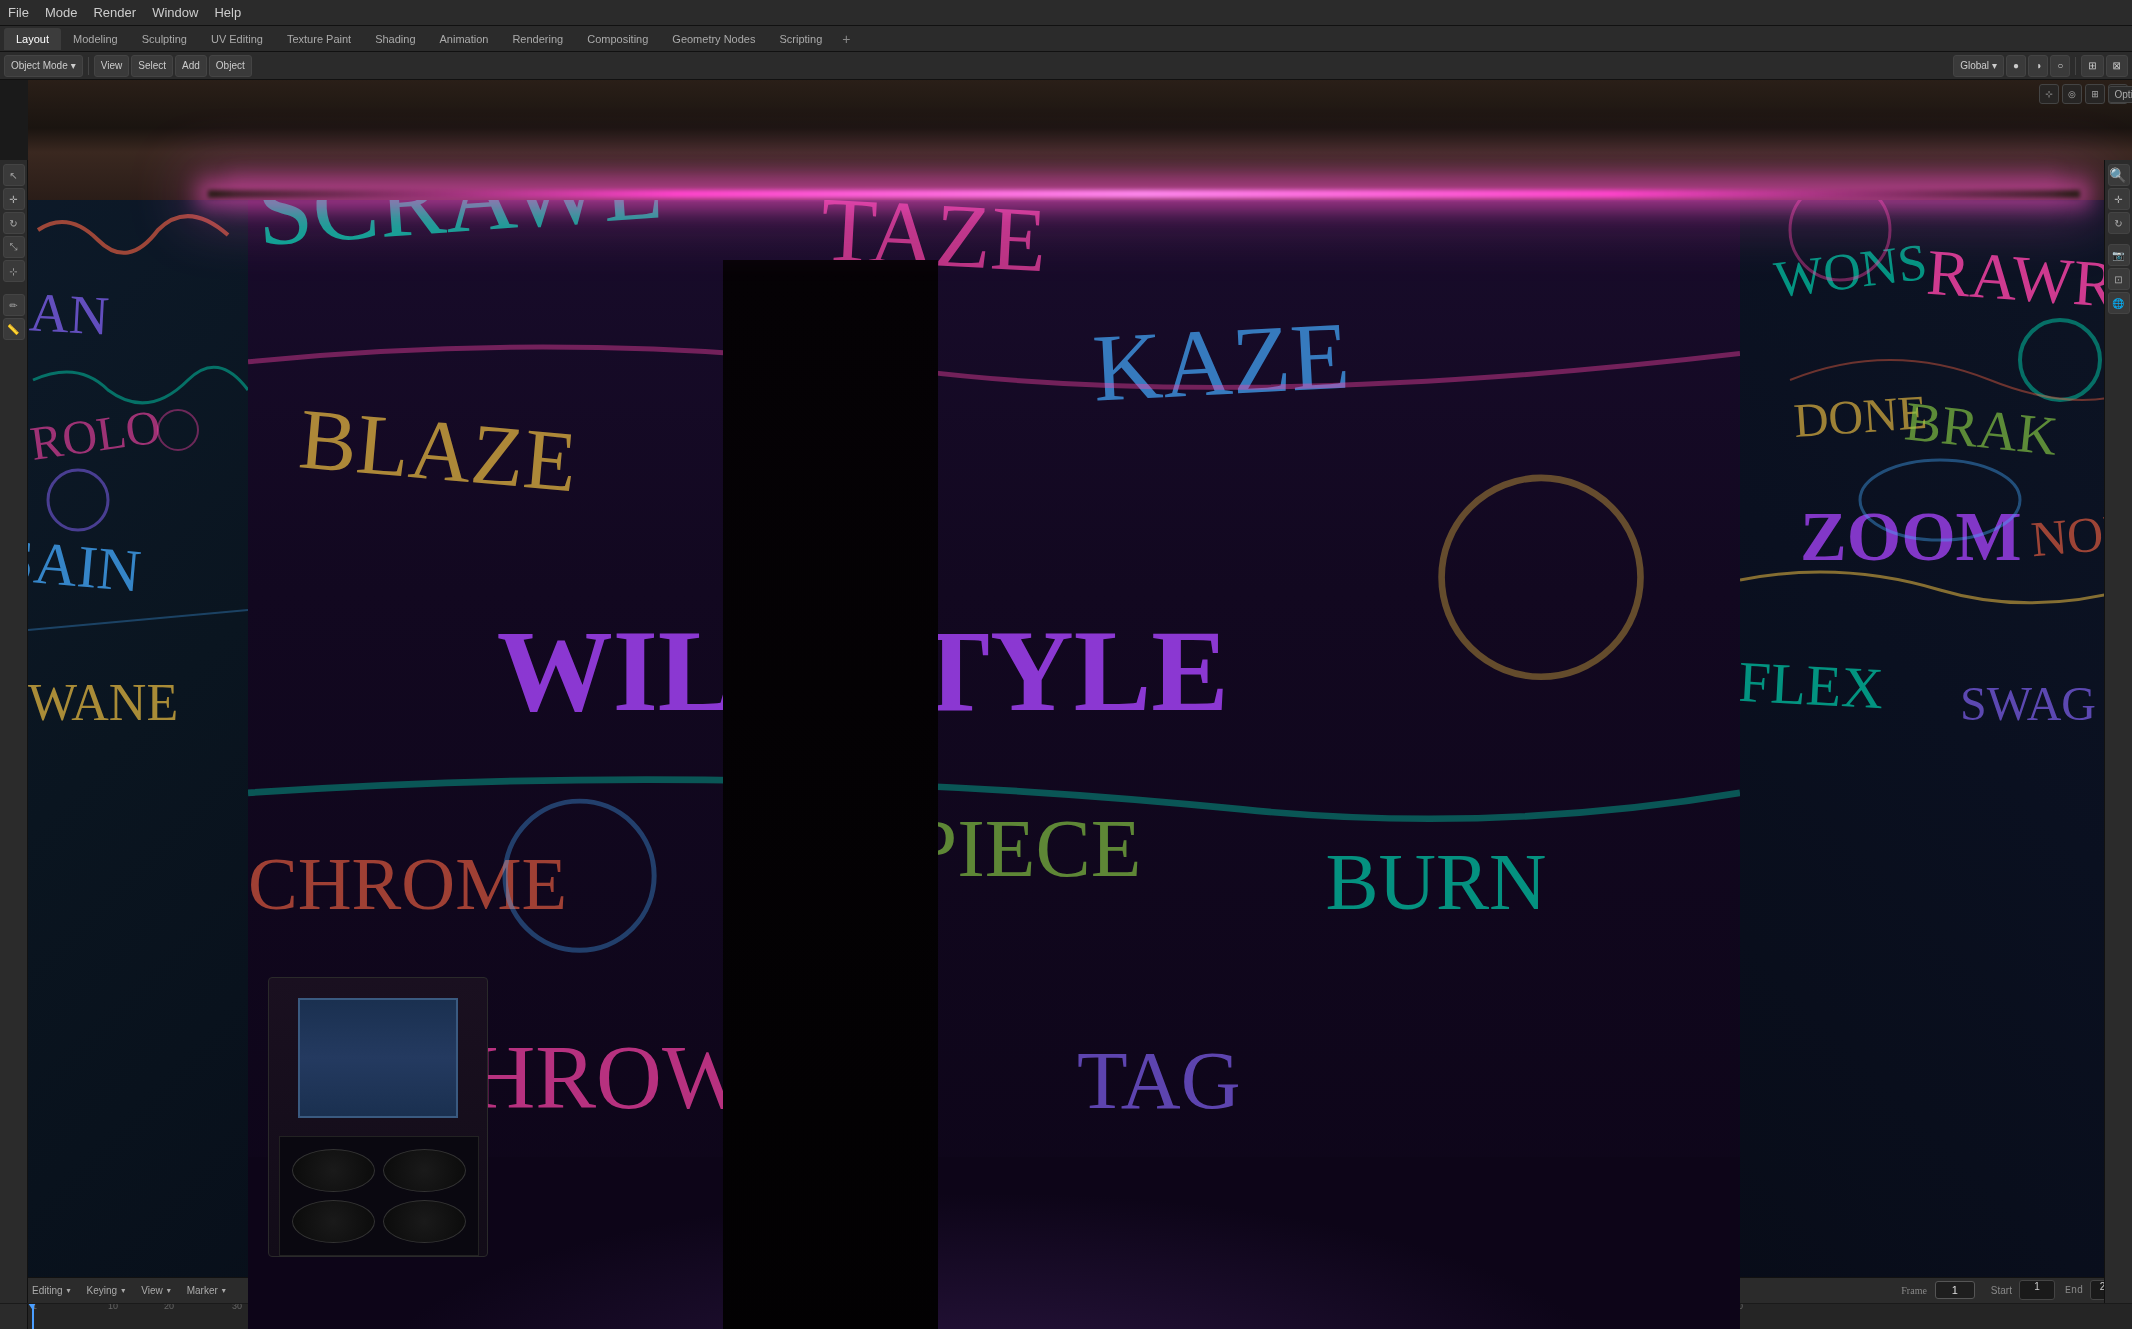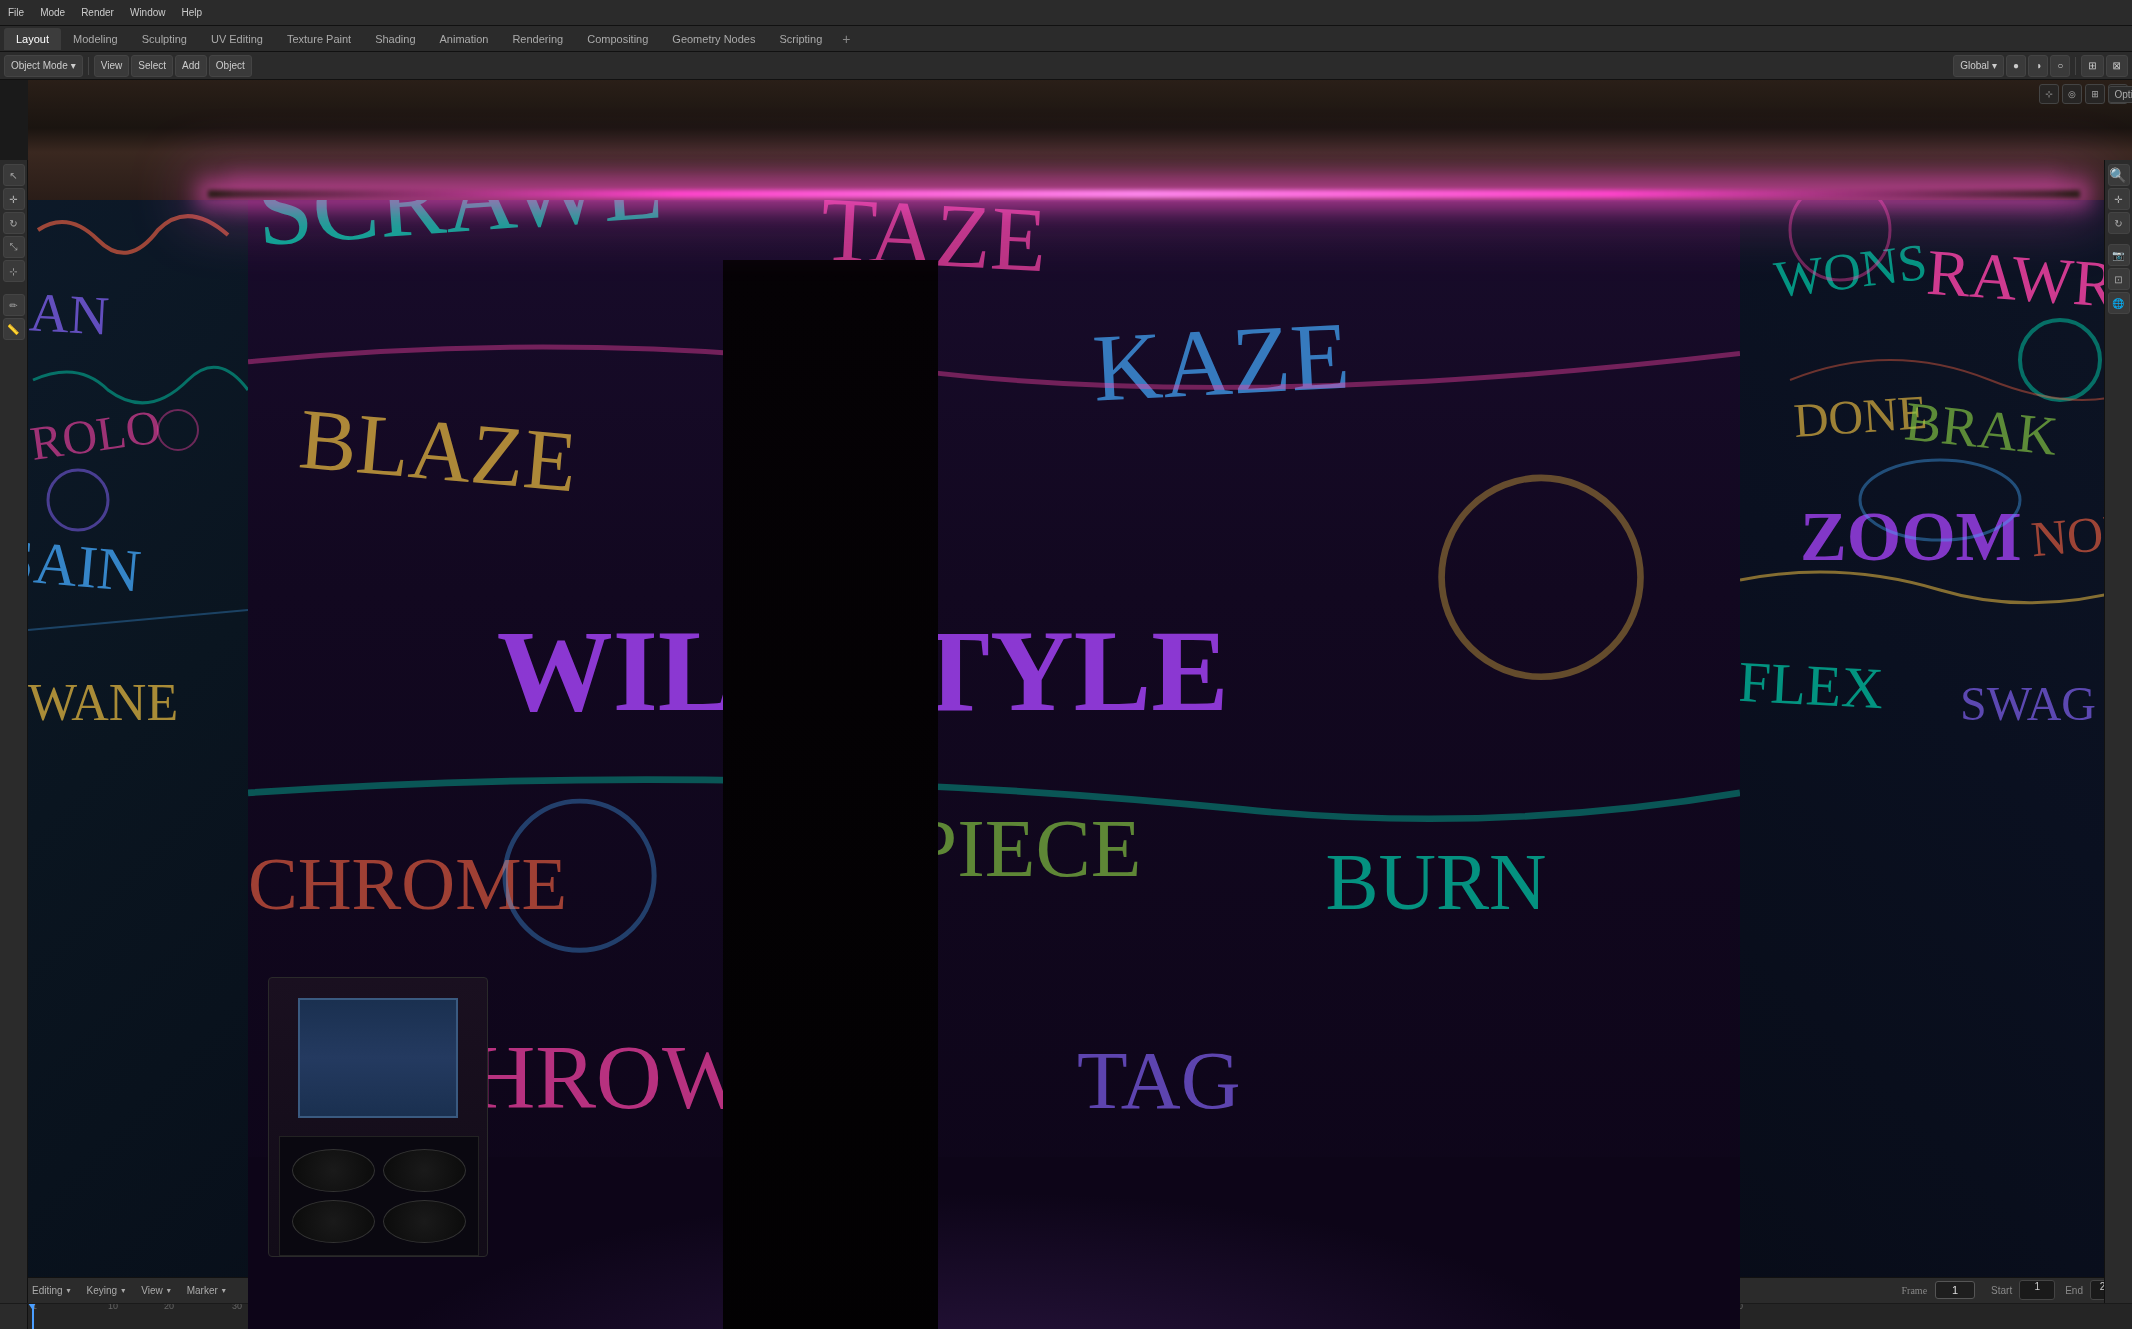"File" .menu-item { font-size: 10px -> 13px }
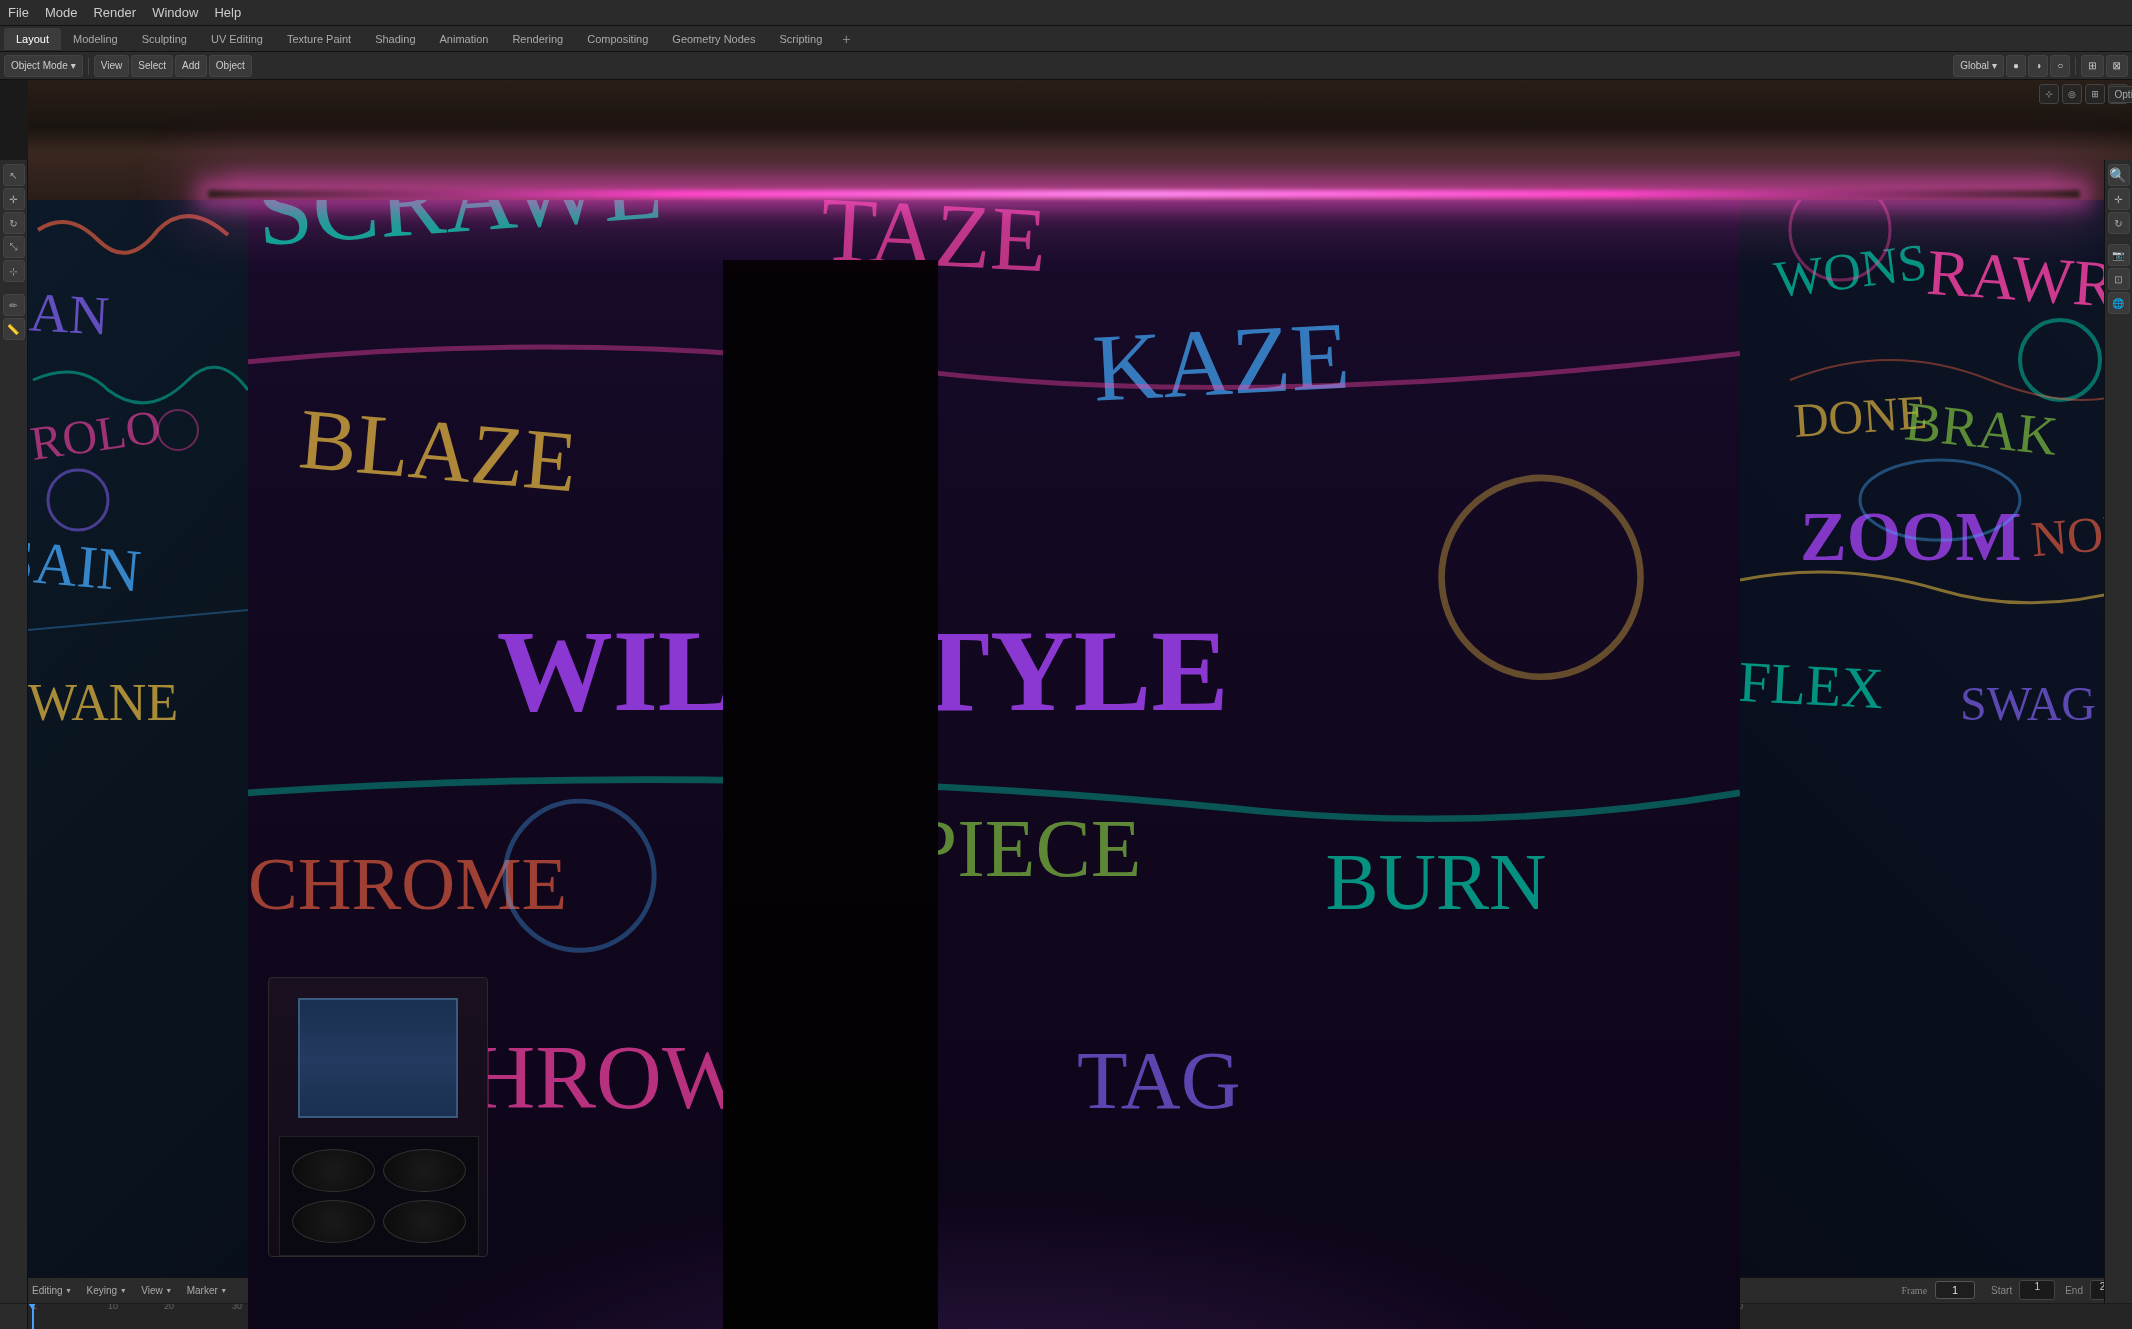"End" span { font-family: none -> Liberation Mono, monospace }
